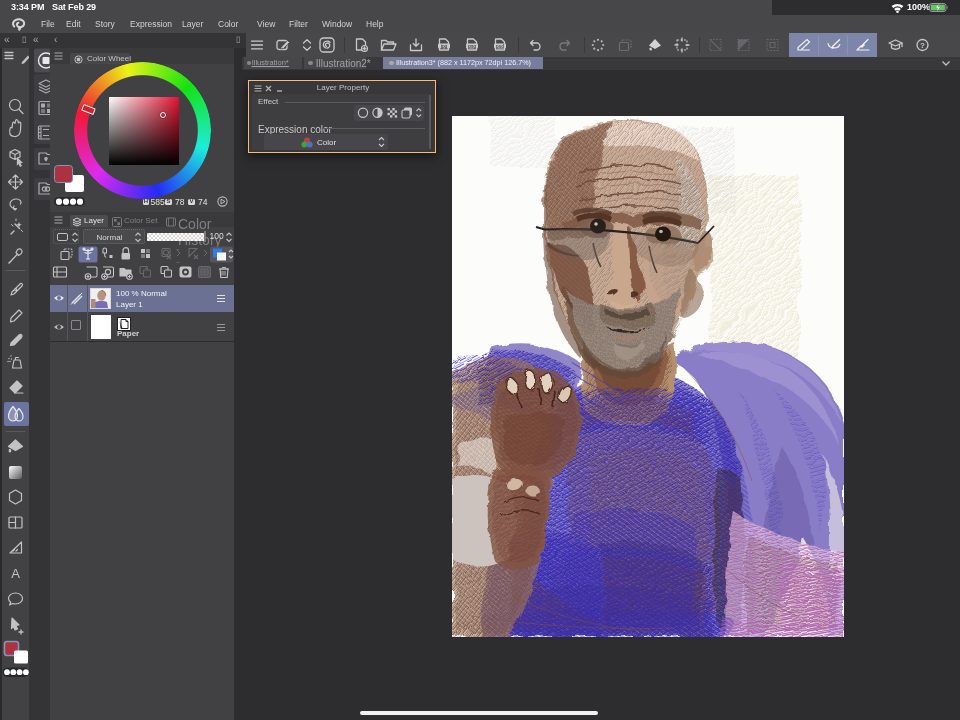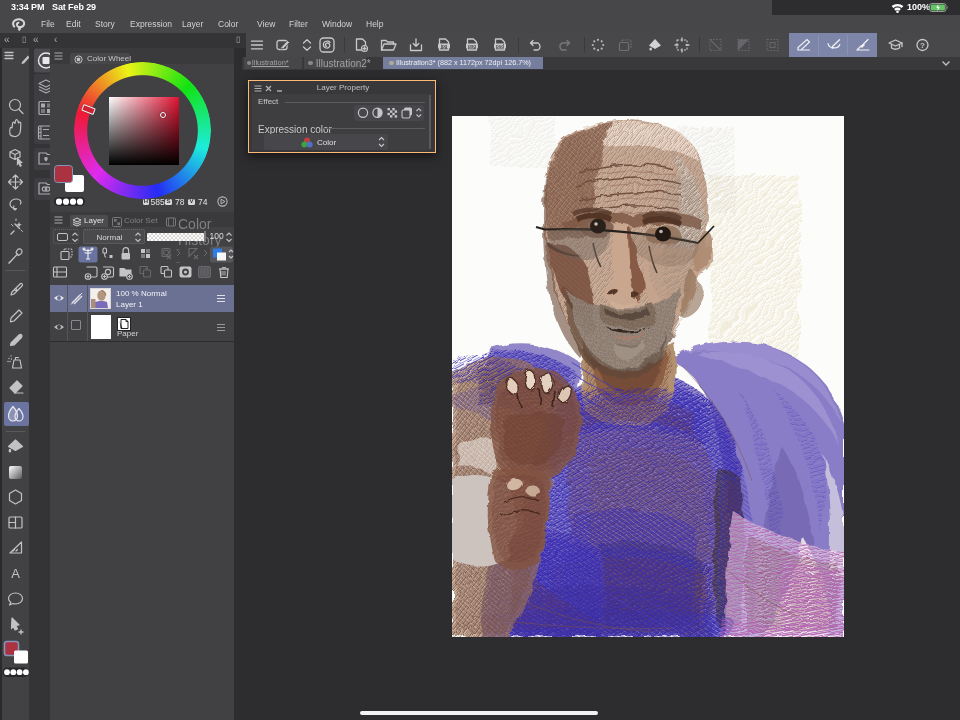"Paper" div.abs { font-weight: none -> bold }
